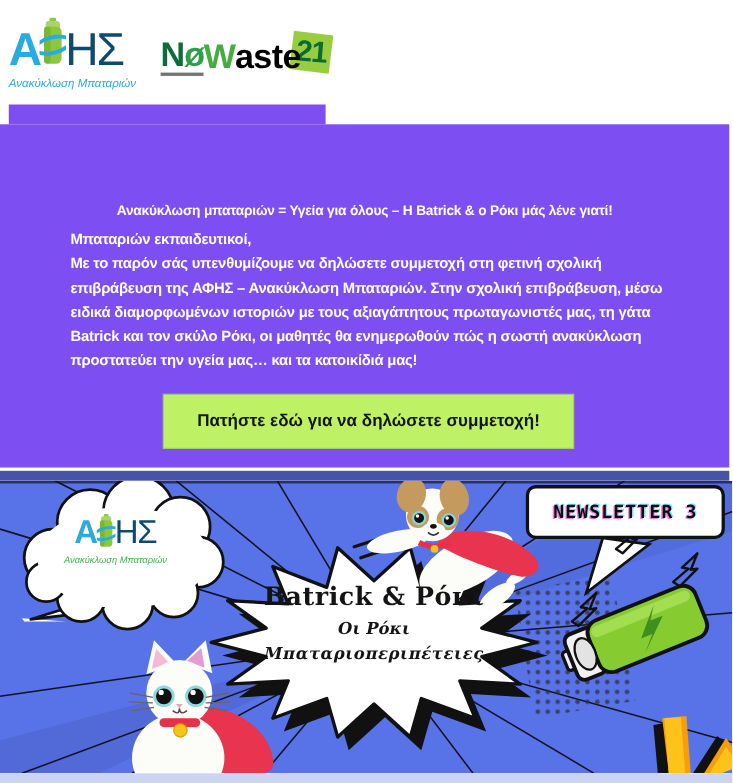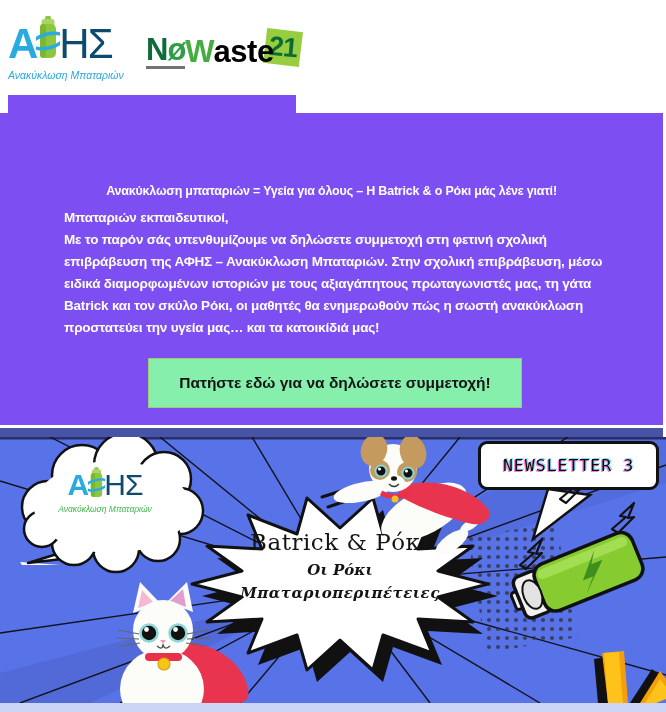"Πατήστε εδώ για να δηλώσετε" .cta { background: #86efac -> #bef264 }
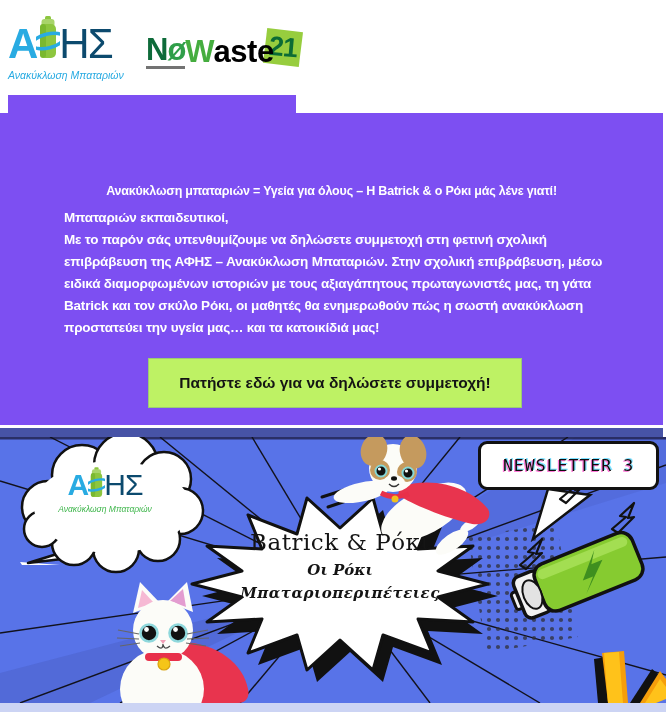"NEWSLETTER 3" .nl-badge span { font-weight: normal -> bold }
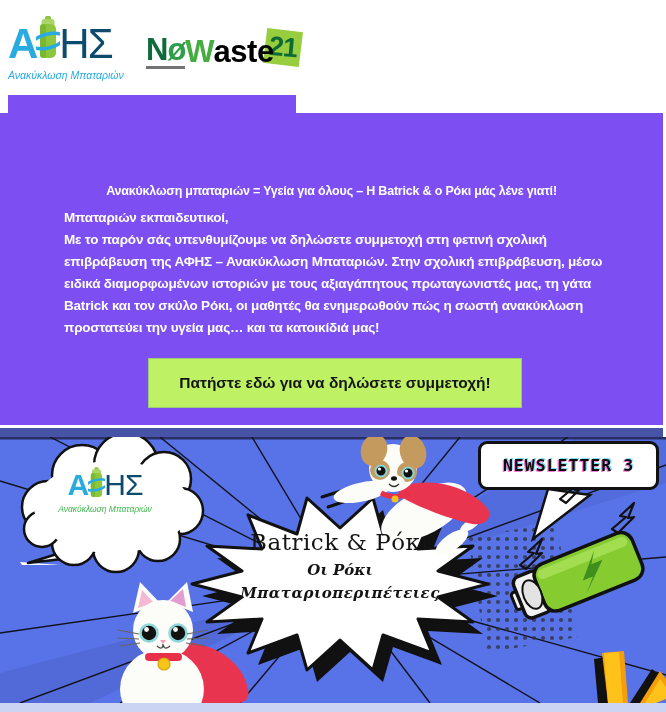"Batrick & Ρόκι" .burst-title { font-weight: normal -> bold }
